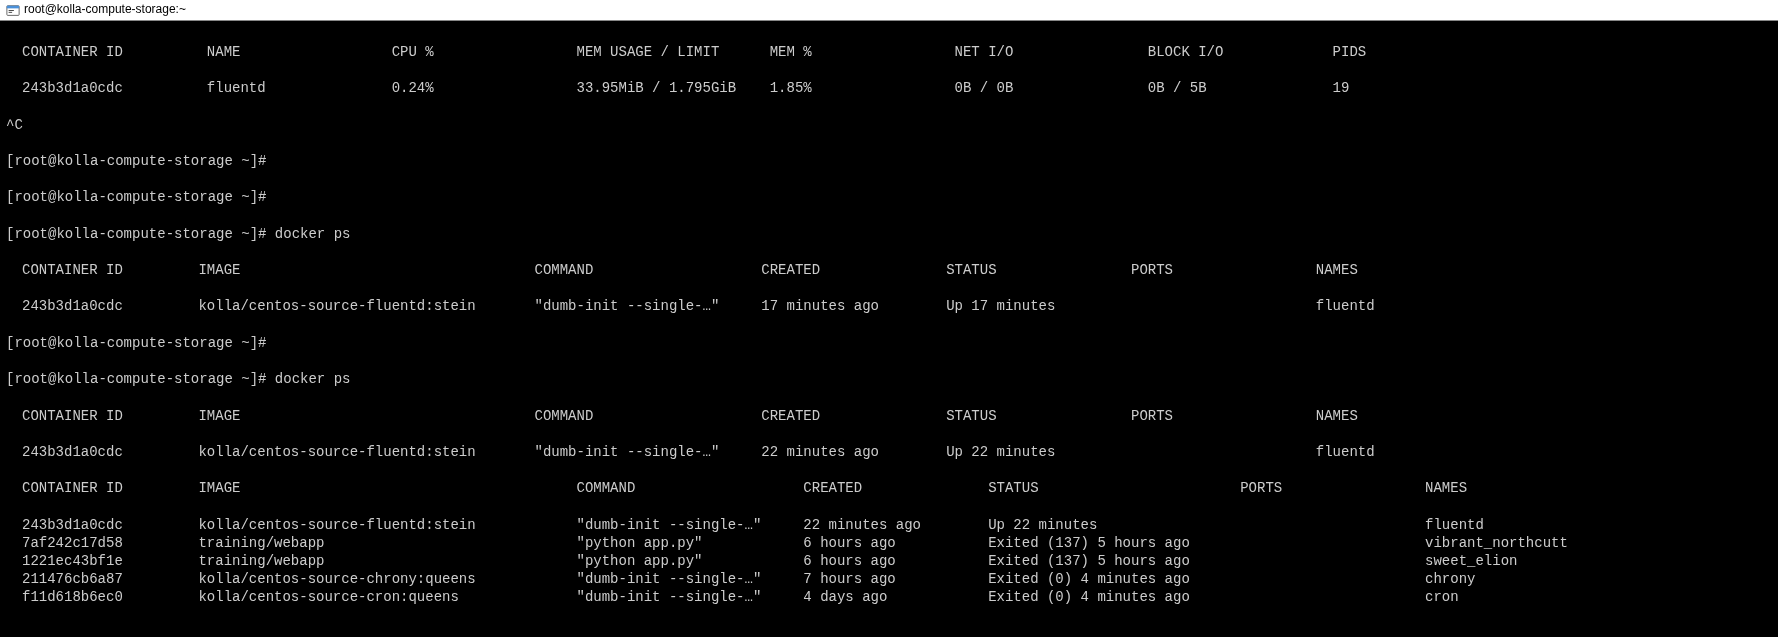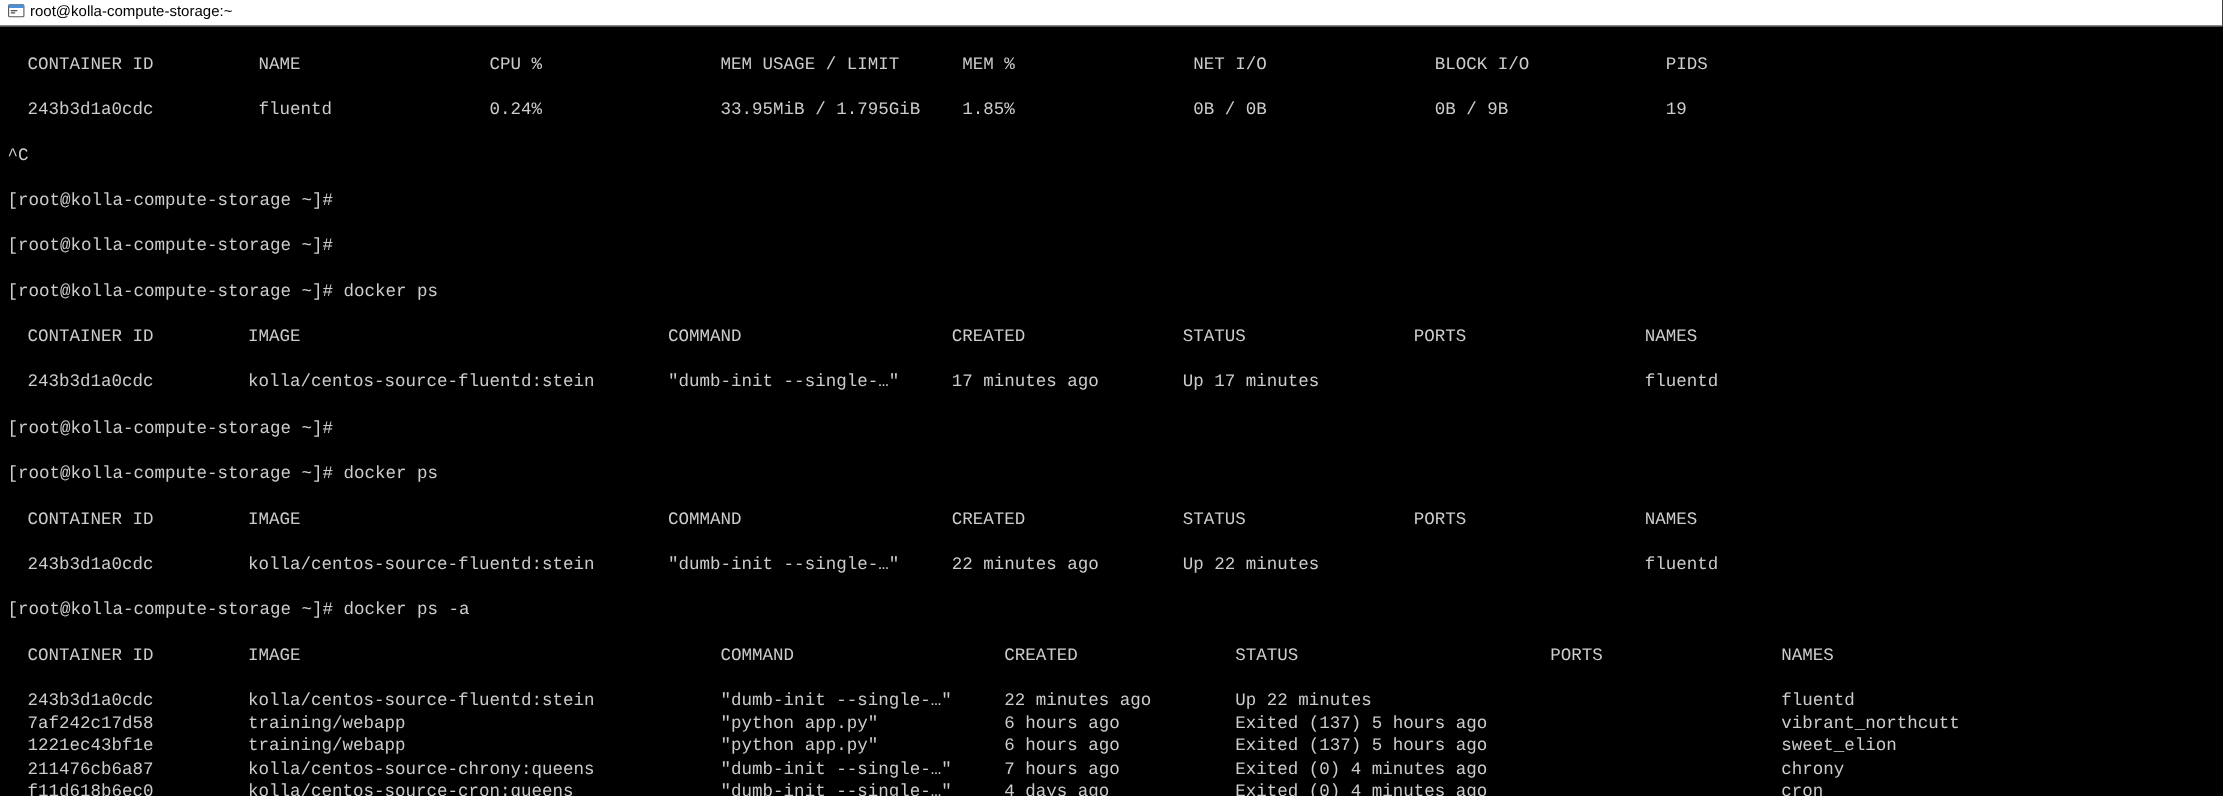"root@kolla-compute-storage:~" .titlebar { align-items: flex-start -> flex-end }
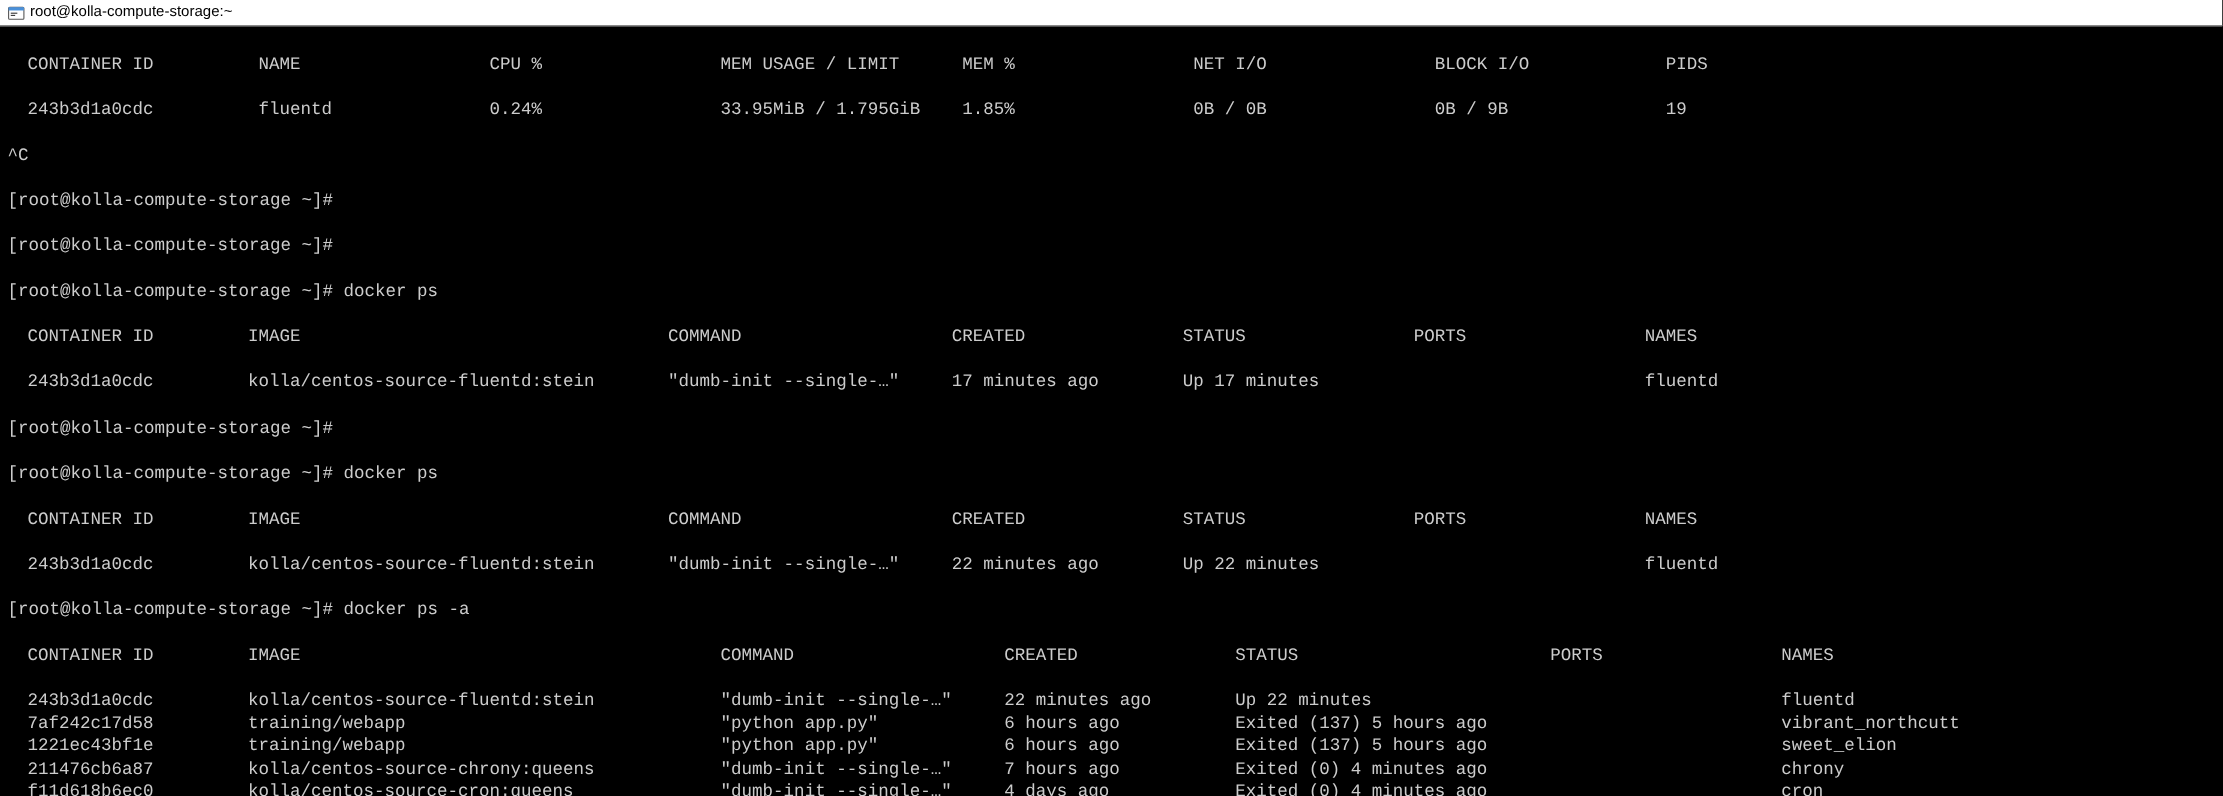"243b3d1a0cdc fluentd 0.24% 33.95MiB /" div.row { text: 9B -> 5B }
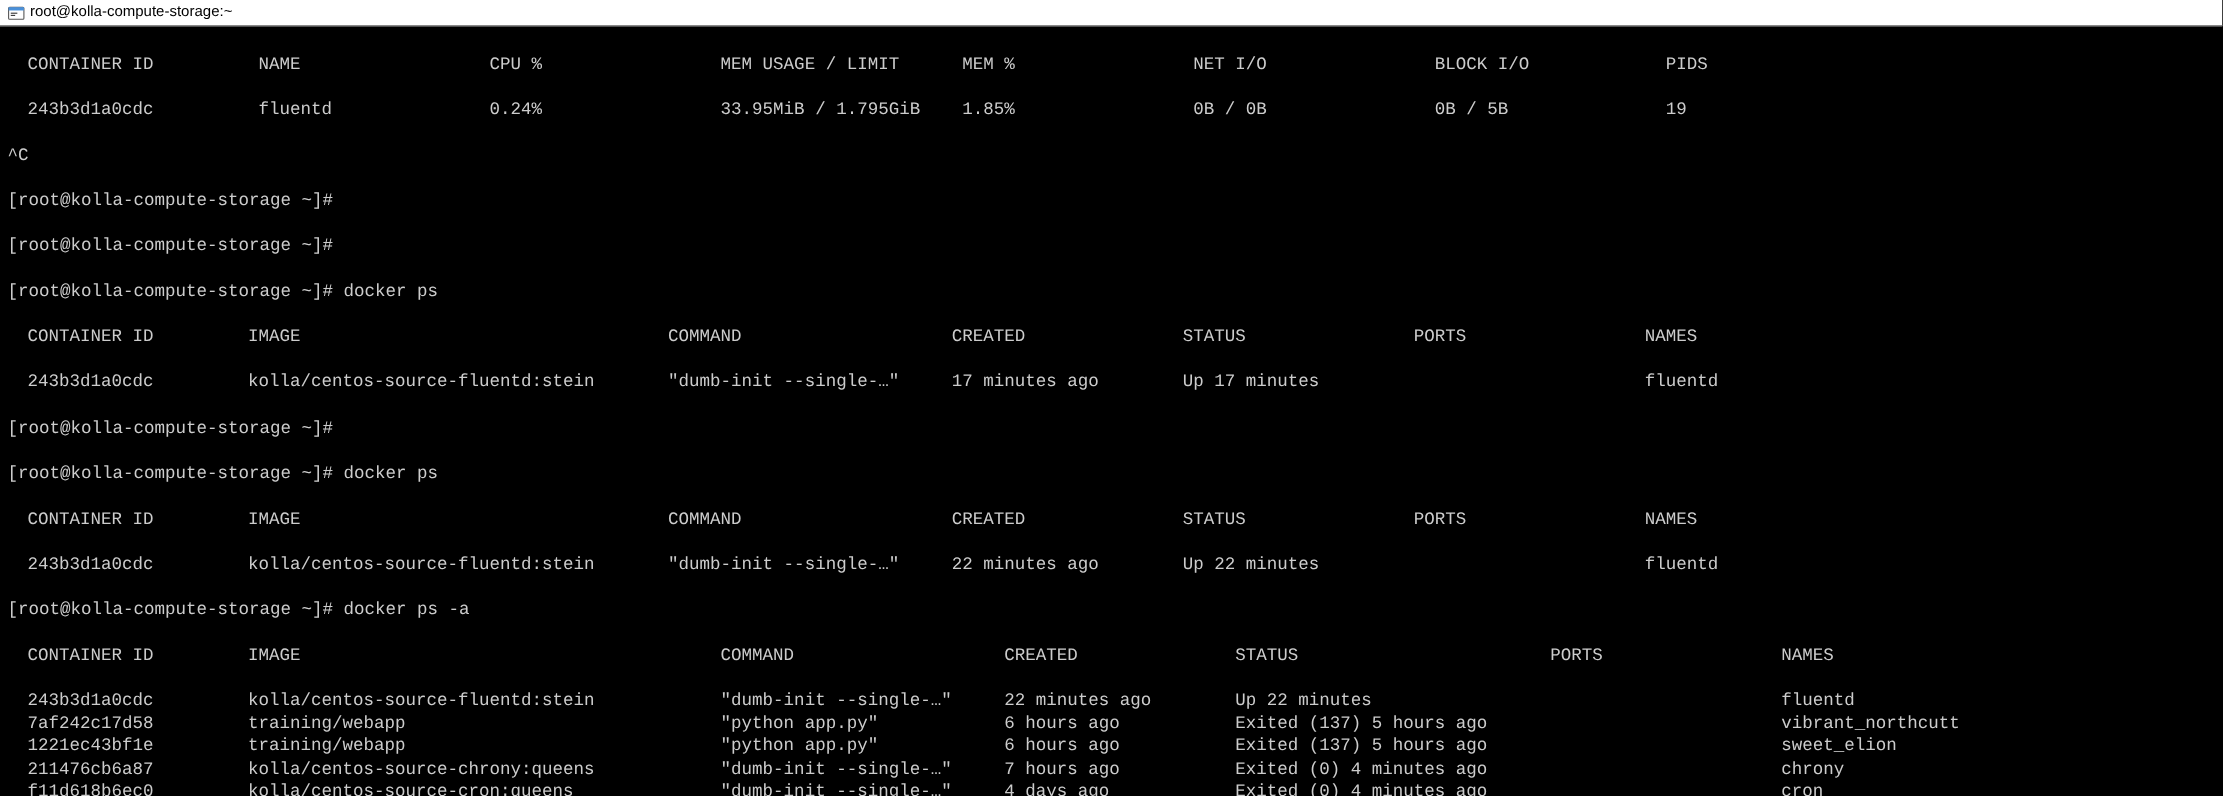"[root@kolla-compute-storage ~]# docker ps -a" div { html: <div><span>[root@kolla-compute-storage ~]#</span> <span>docker ps -a</span></div> -> none }
